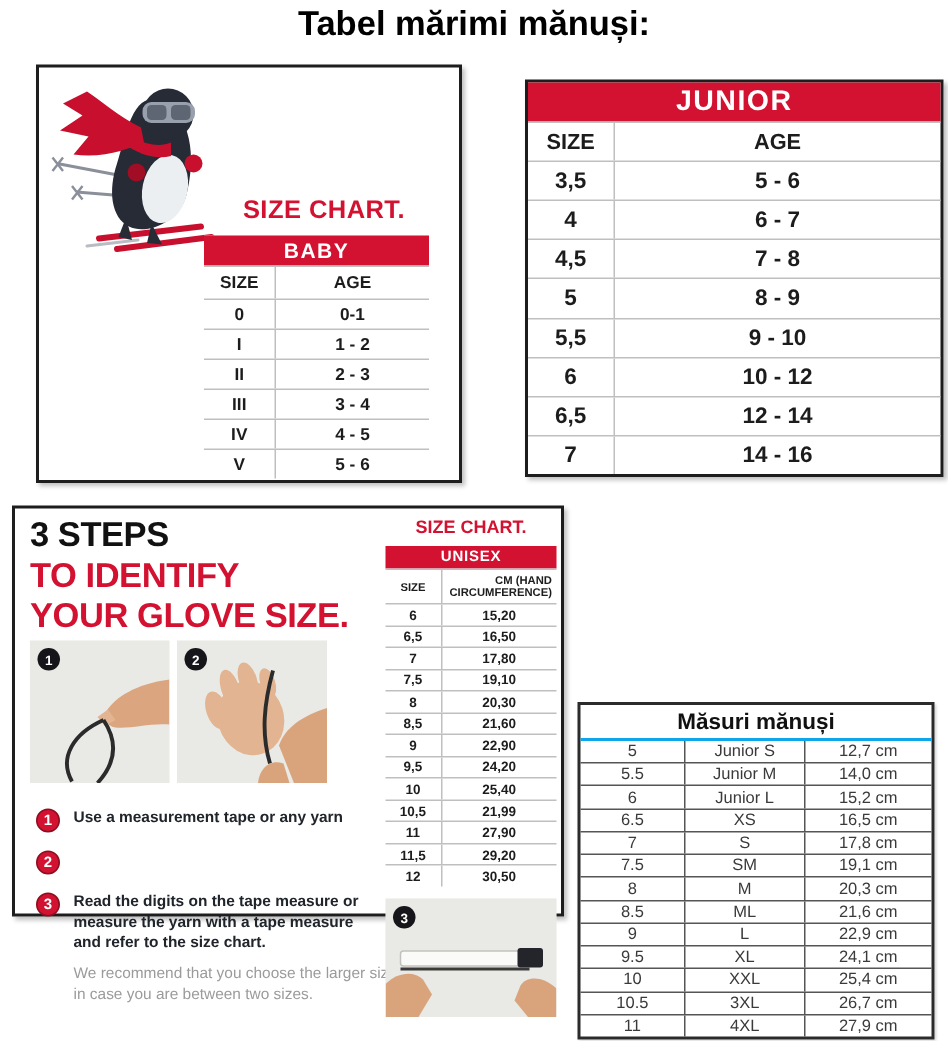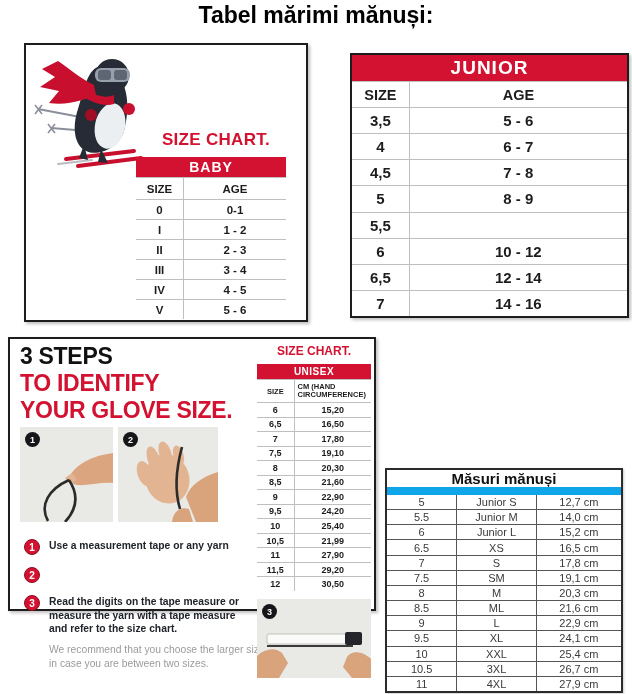"SIZE" .c1, .c2 { text-align: left -> right }
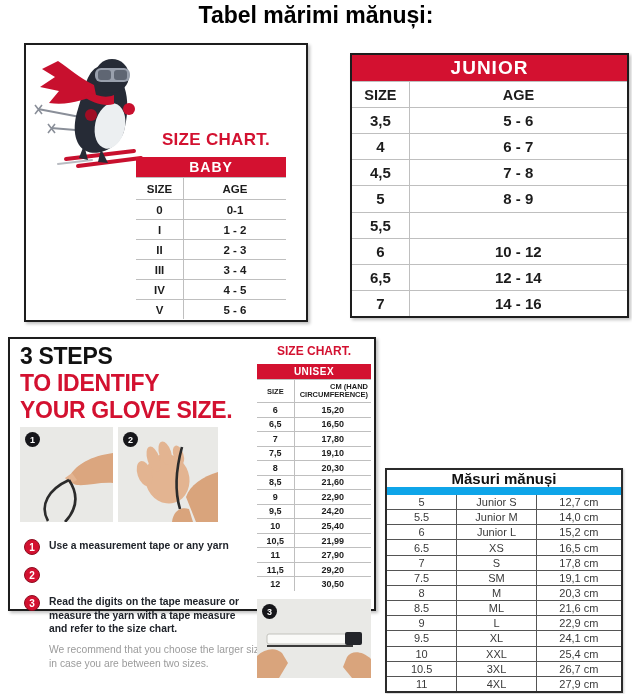"9 - 10" span.c2 { html: none -> <span>9 - 10</span> }
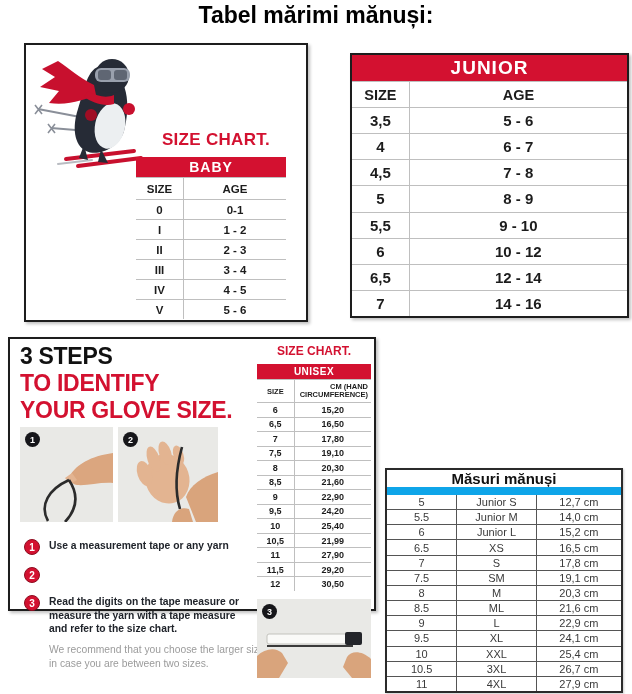"Măsuri mănuși" .masuri-title { border-bottom: 8px solid #0ea5e9 -> 2px solid #0ea5e9 }
